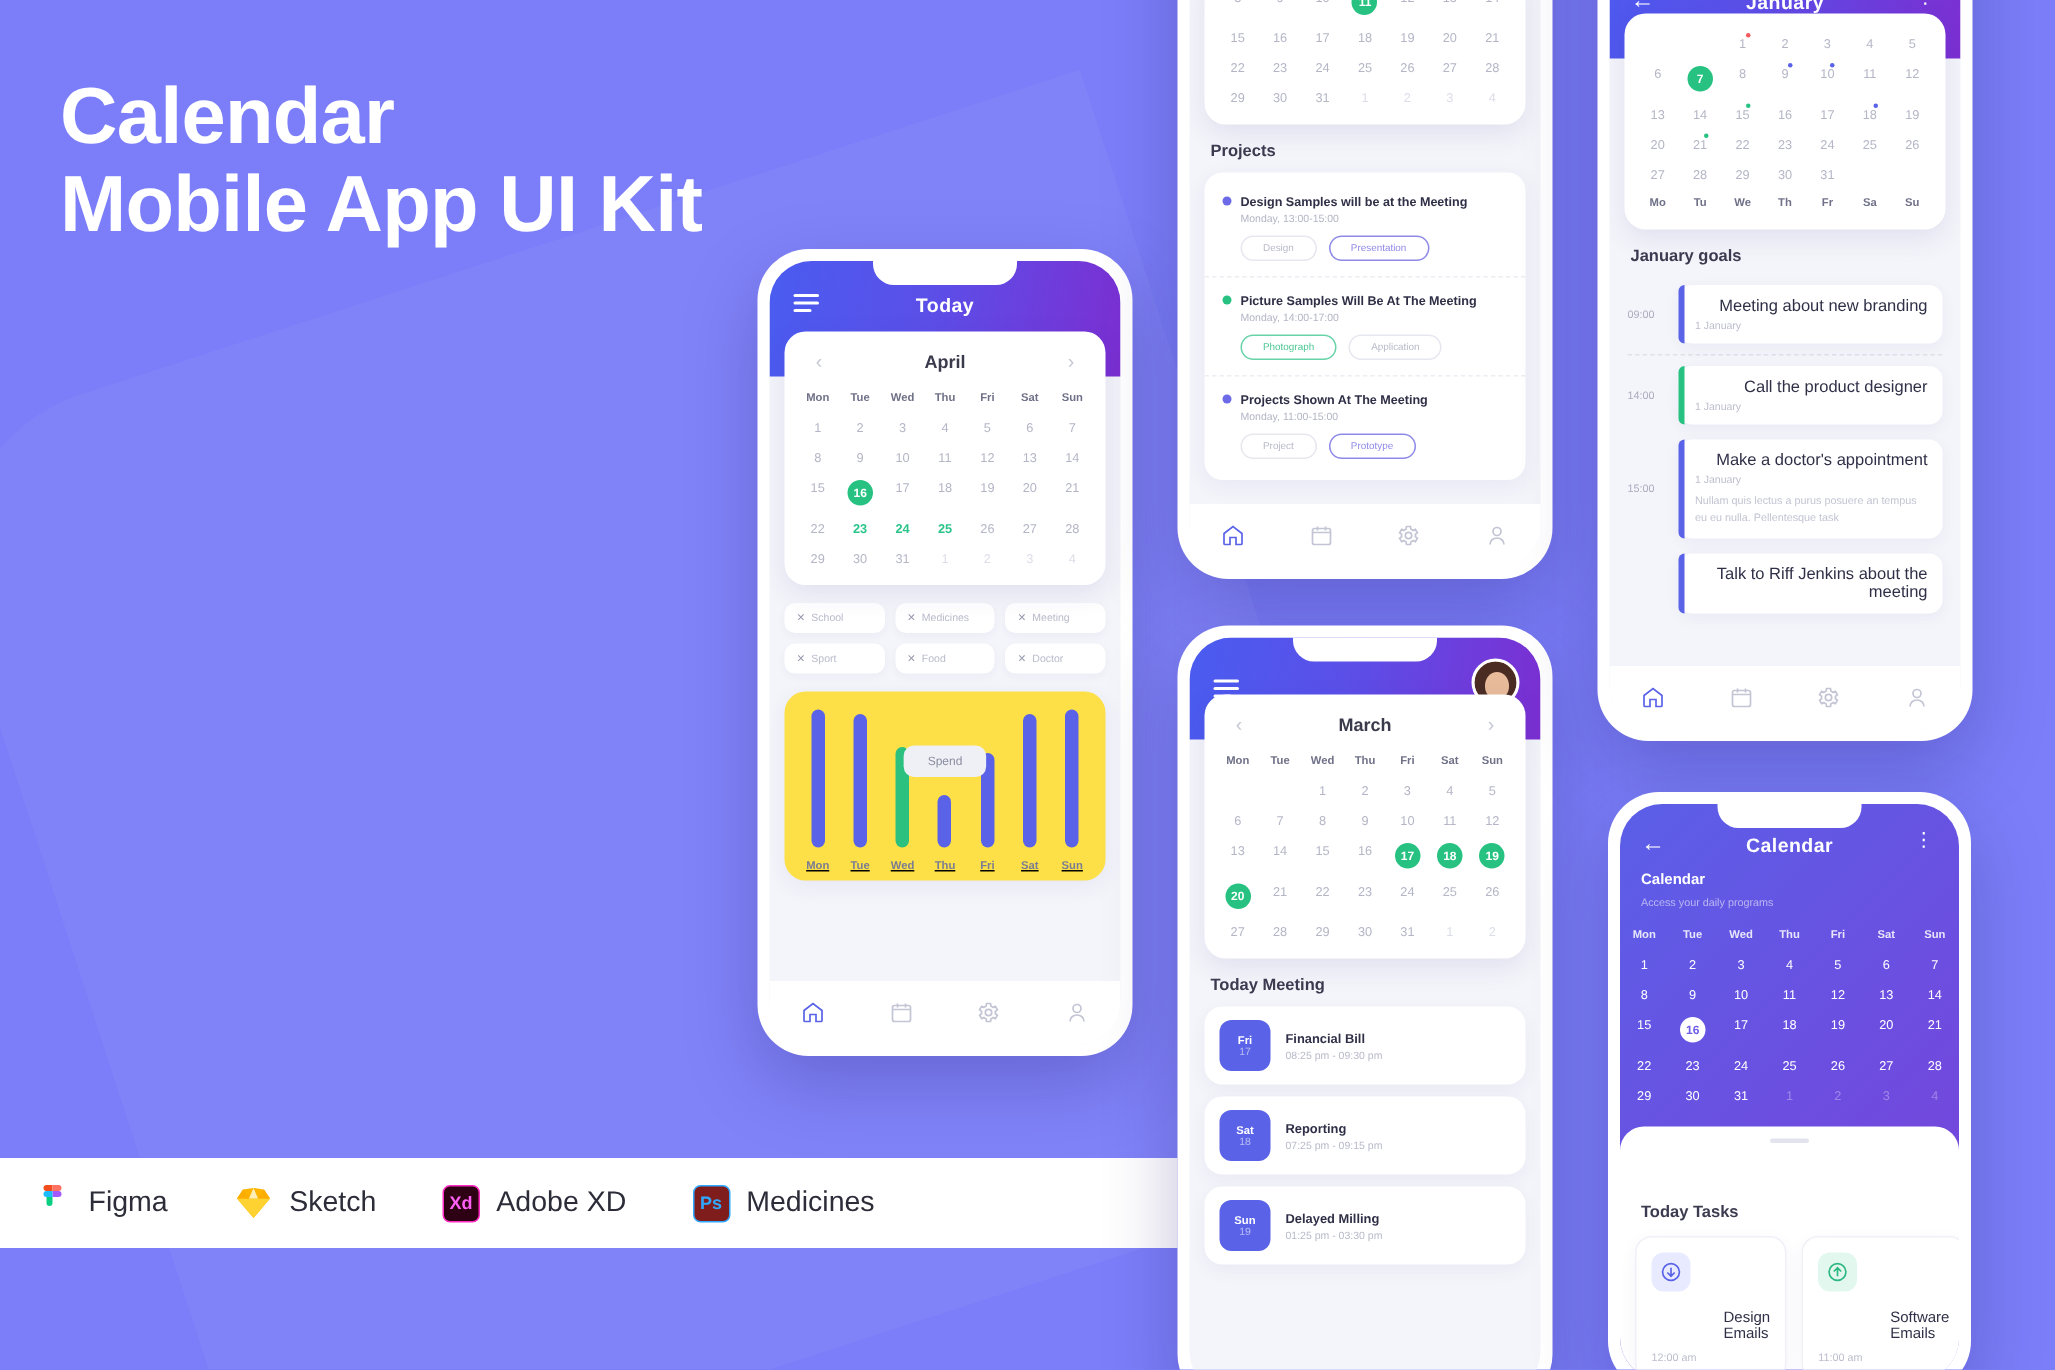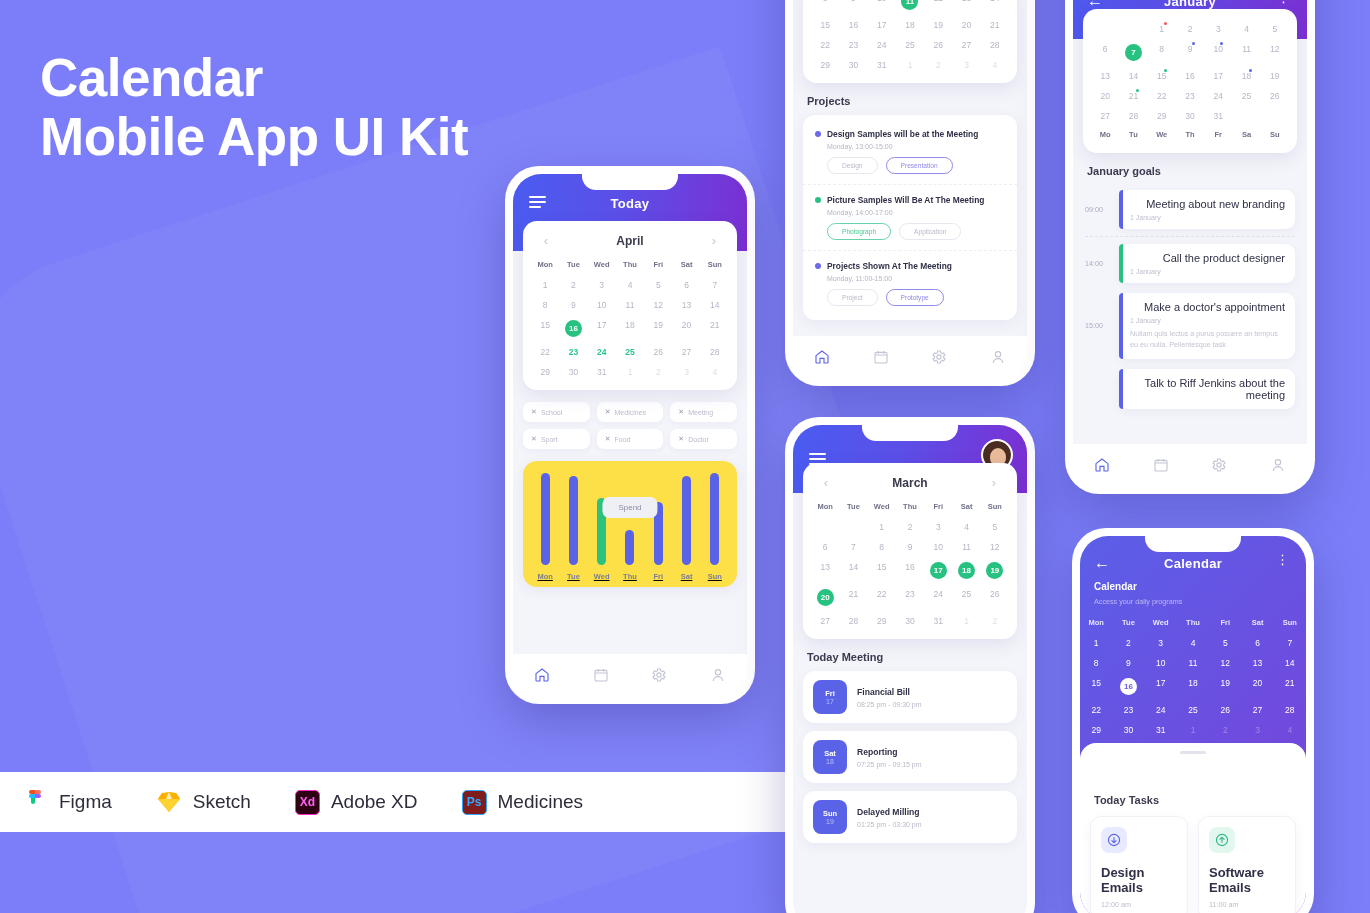"Design Emails" .task-name { font-size: 13px -> 10px; font-weight: bold -> normal; margin-left: none -> 48px }
